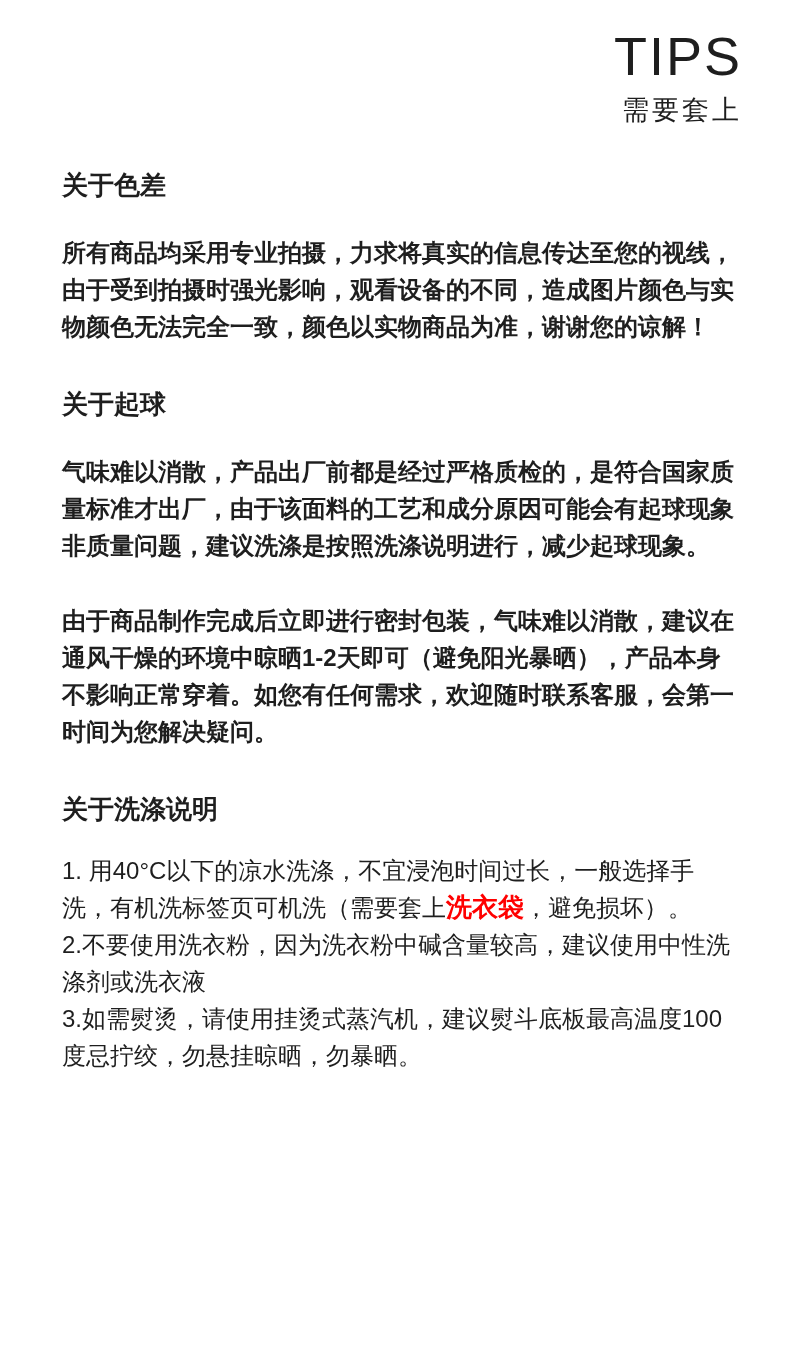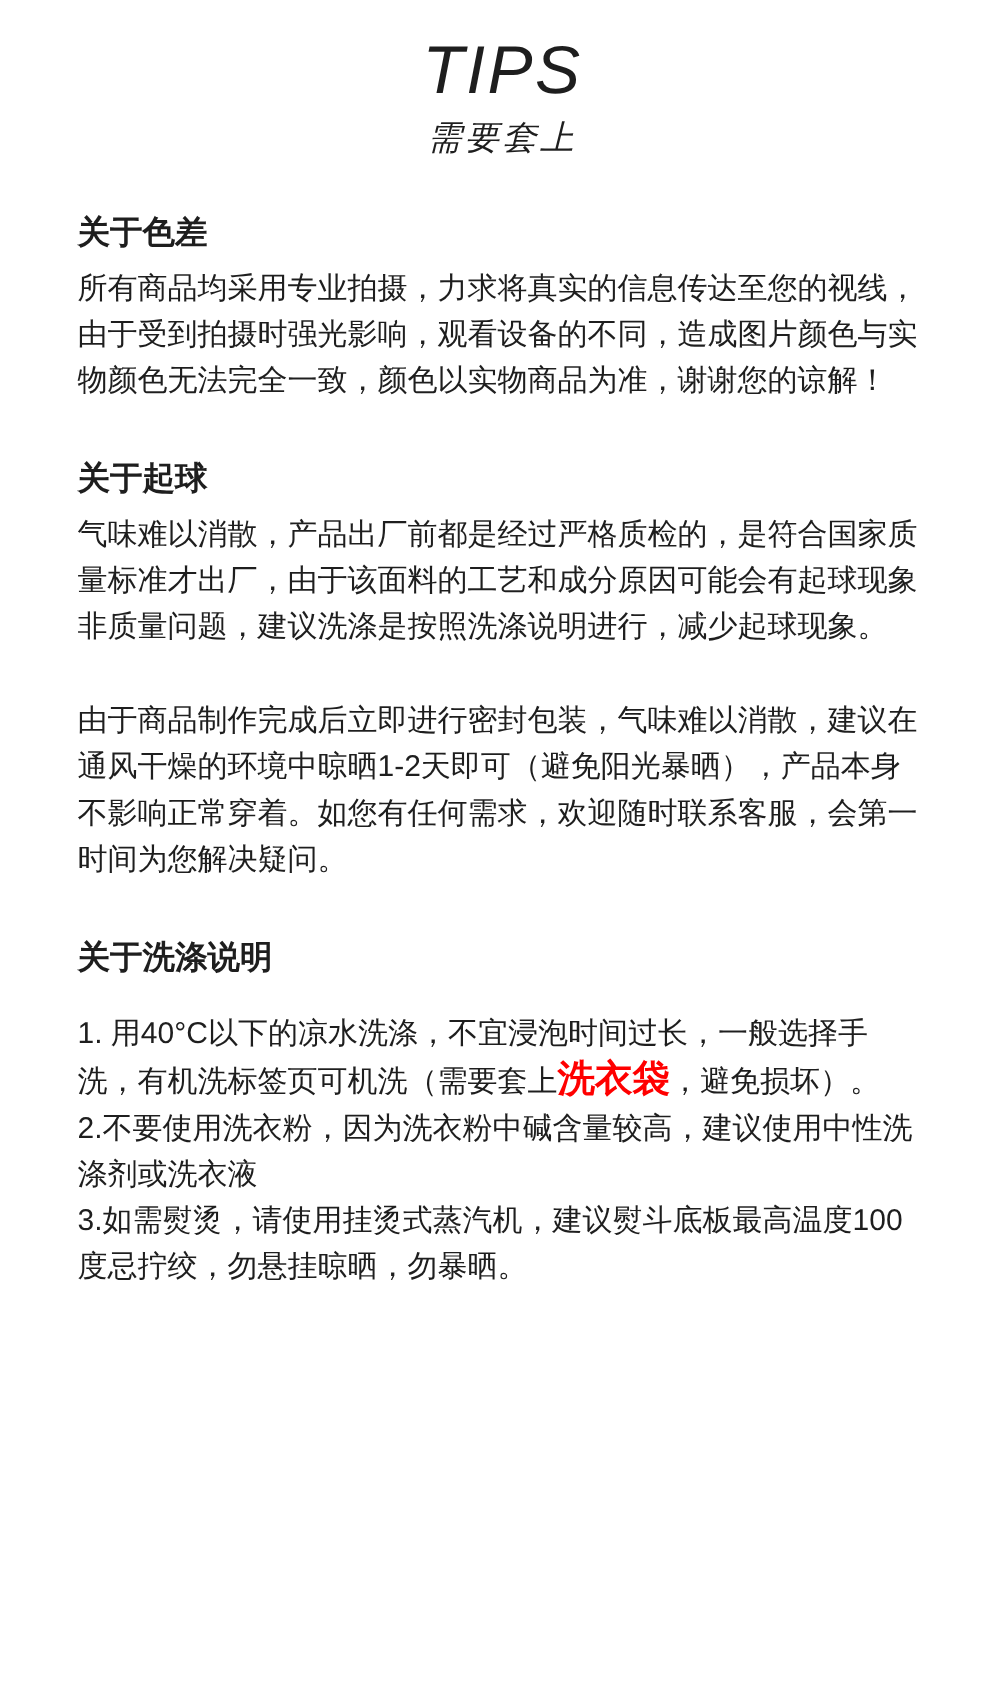"TIPS" .title-block { font-style: italic -> none; text-align: center -> right }
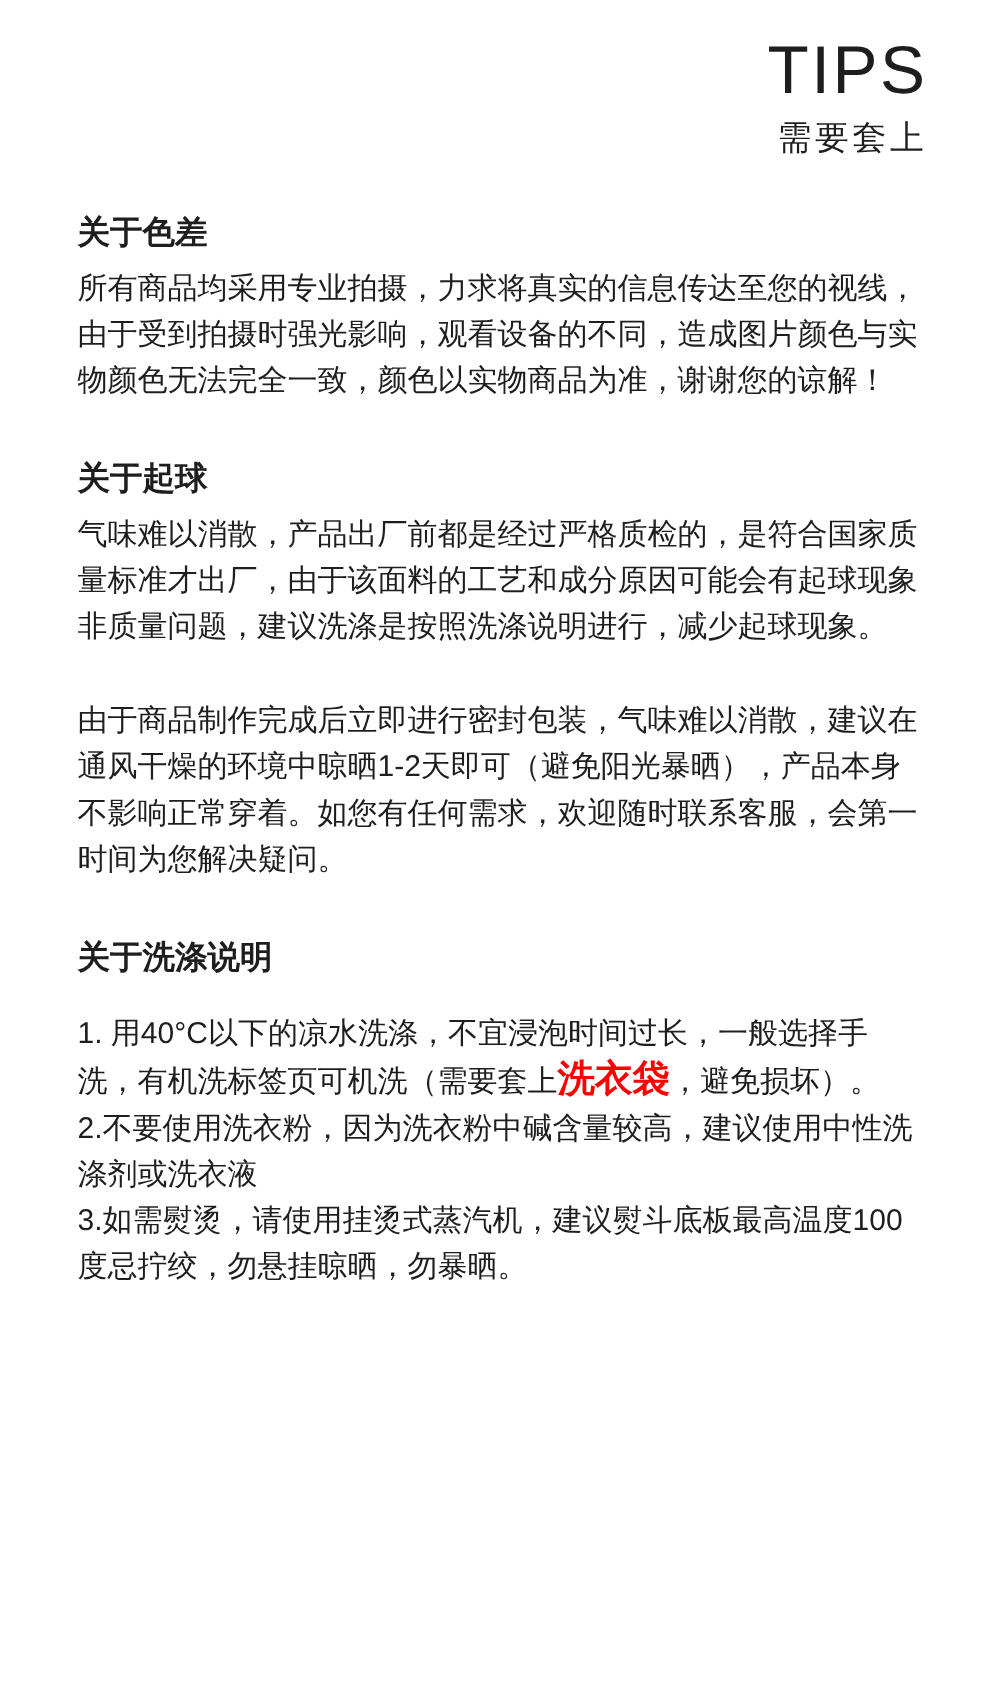"所有商品均采用专业拍摄，力求将真实的信息传达至您的视线，由于受到拍摄时强光影响，" .section-body { font-weight: none -> bold; margin-top: 6px -> 28px }
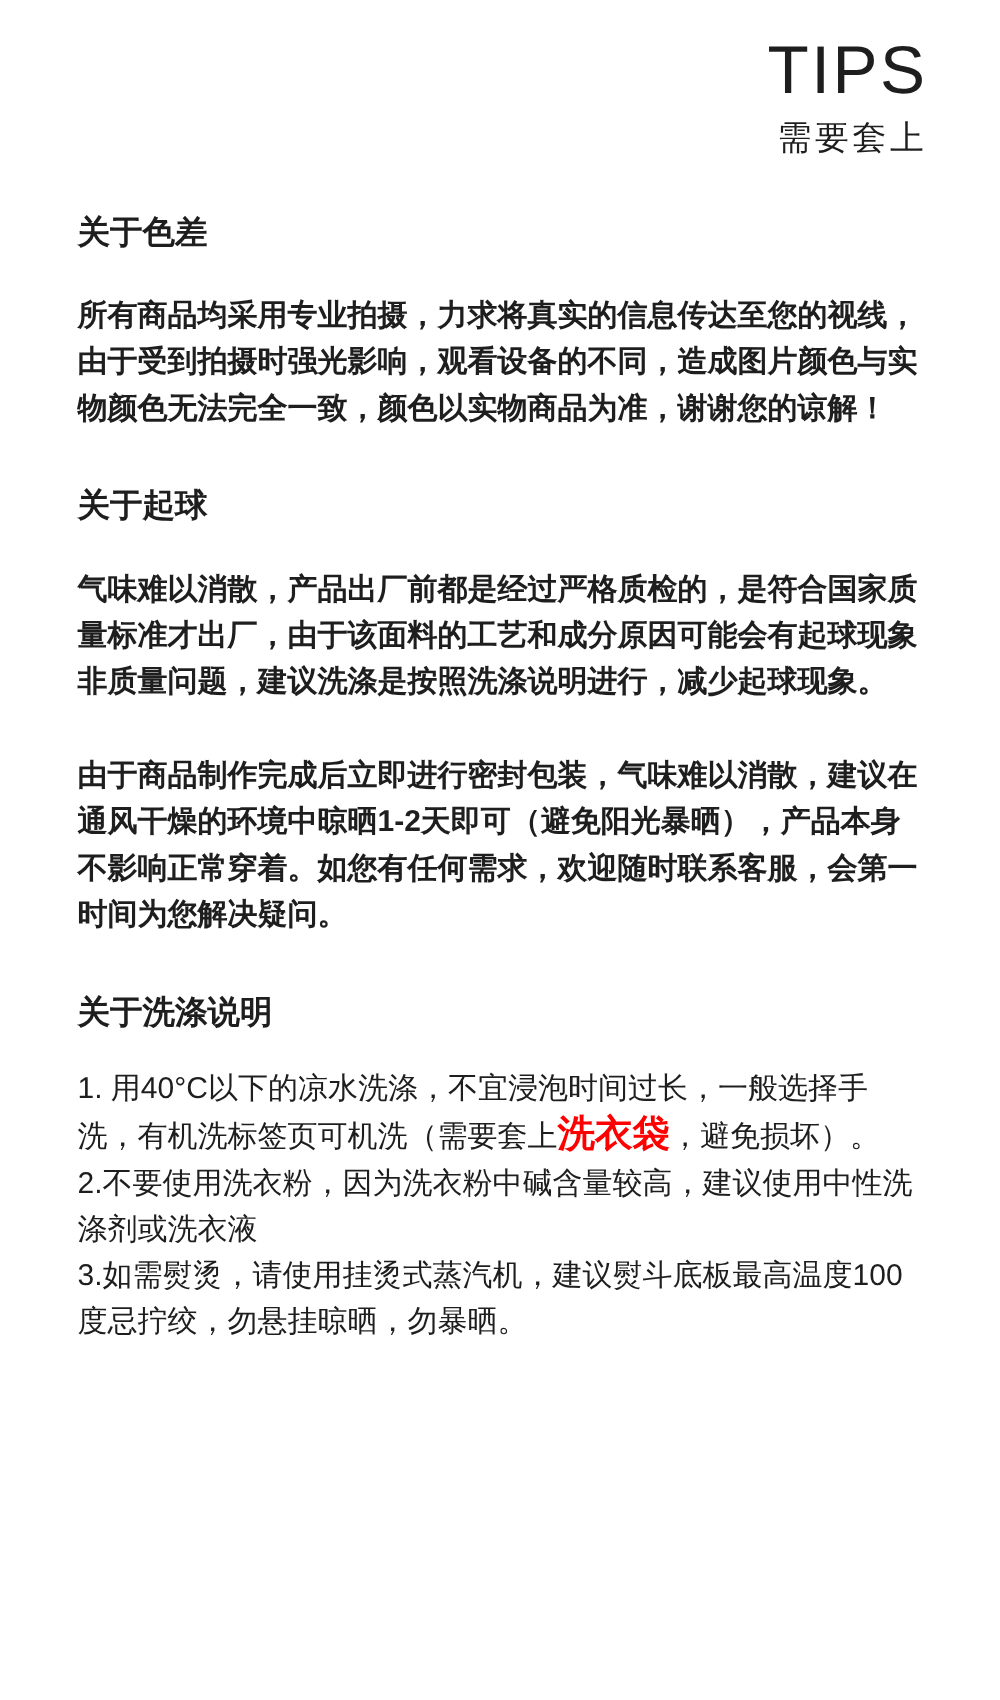"洗衣袋" .highlight { font-size: 30px -> 26px }
